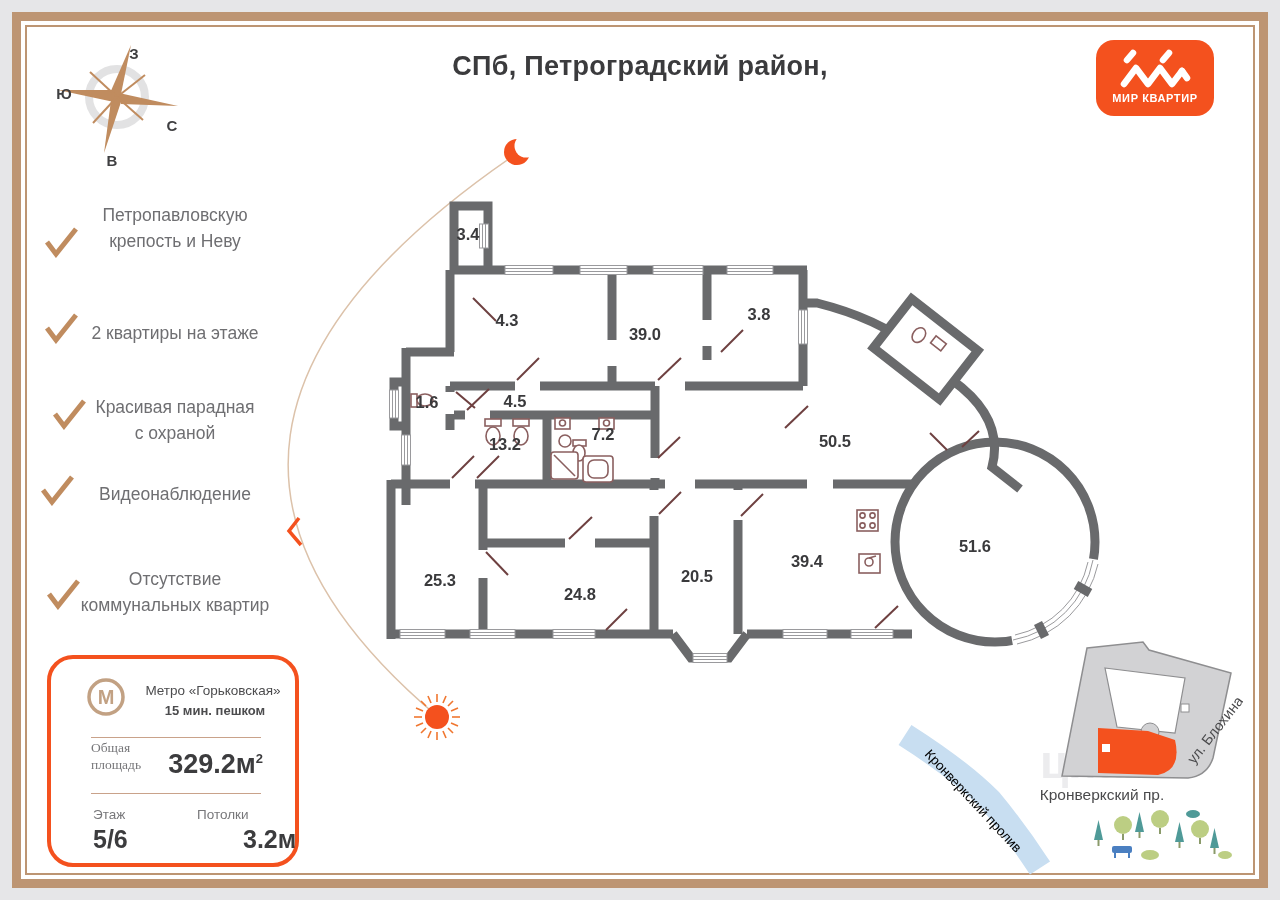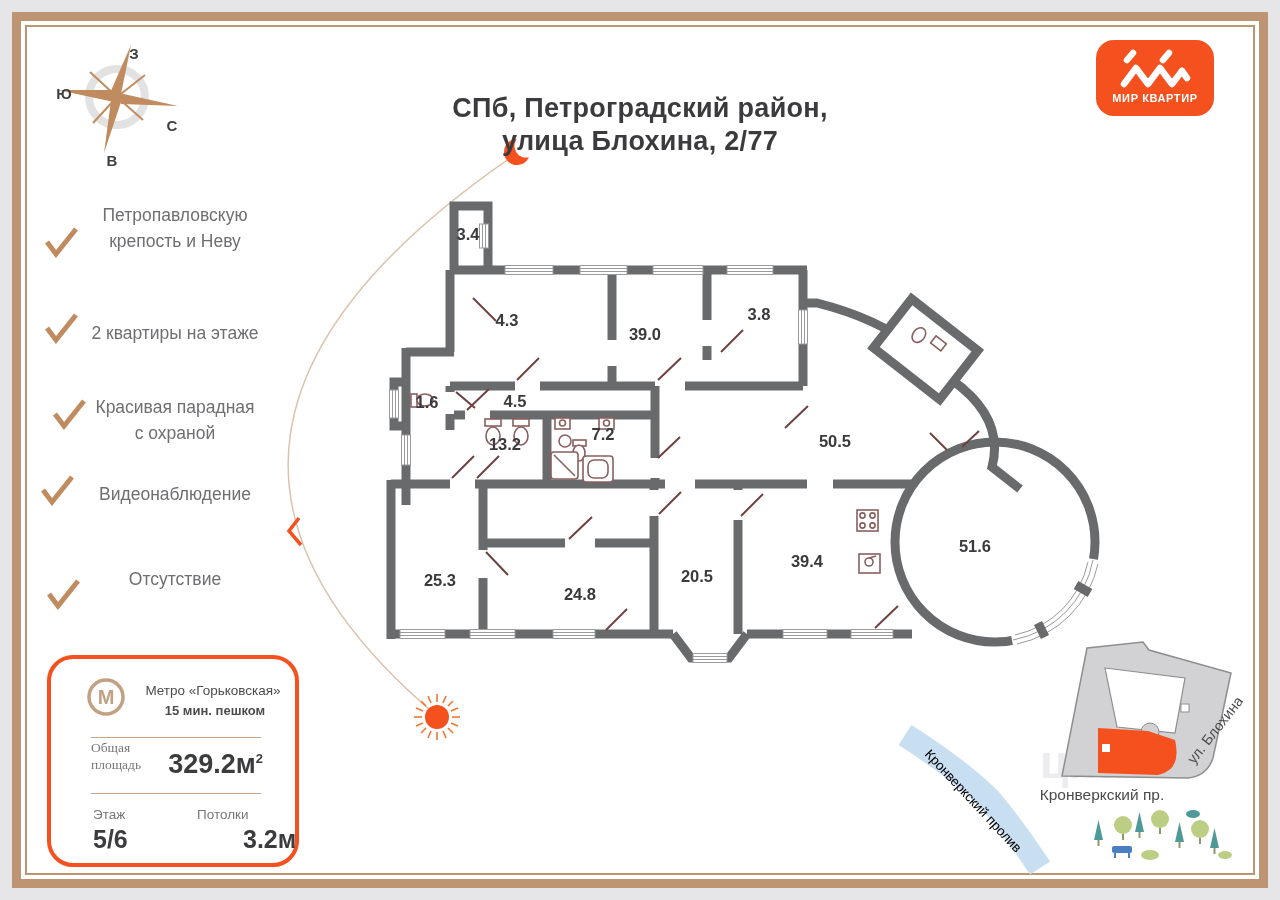"СПб, Петроградский район," .title { margin-top: 42px -> none }
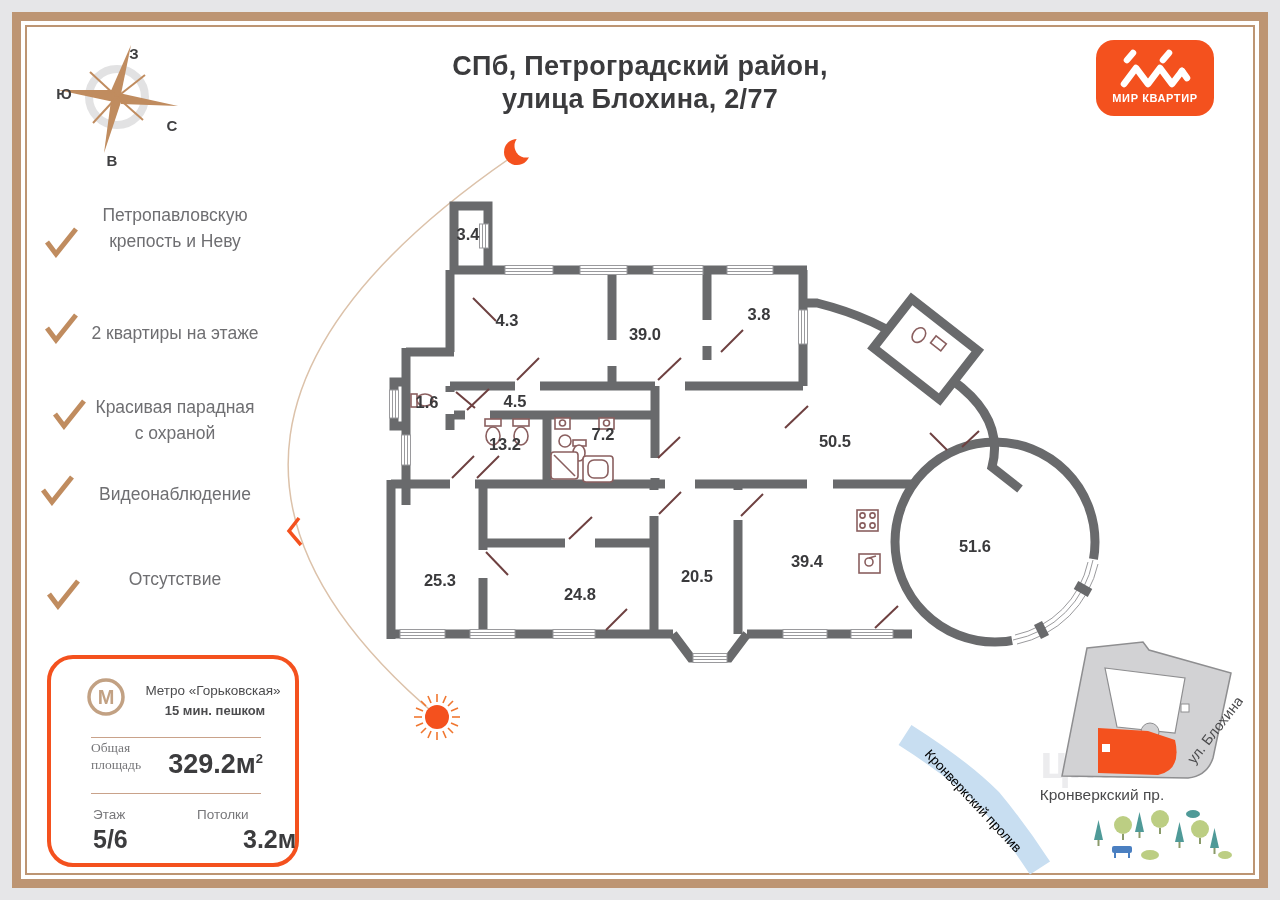"улица Блохина, 2/77" div { html: <div>улица Блохина, 2/77</div> -> none }
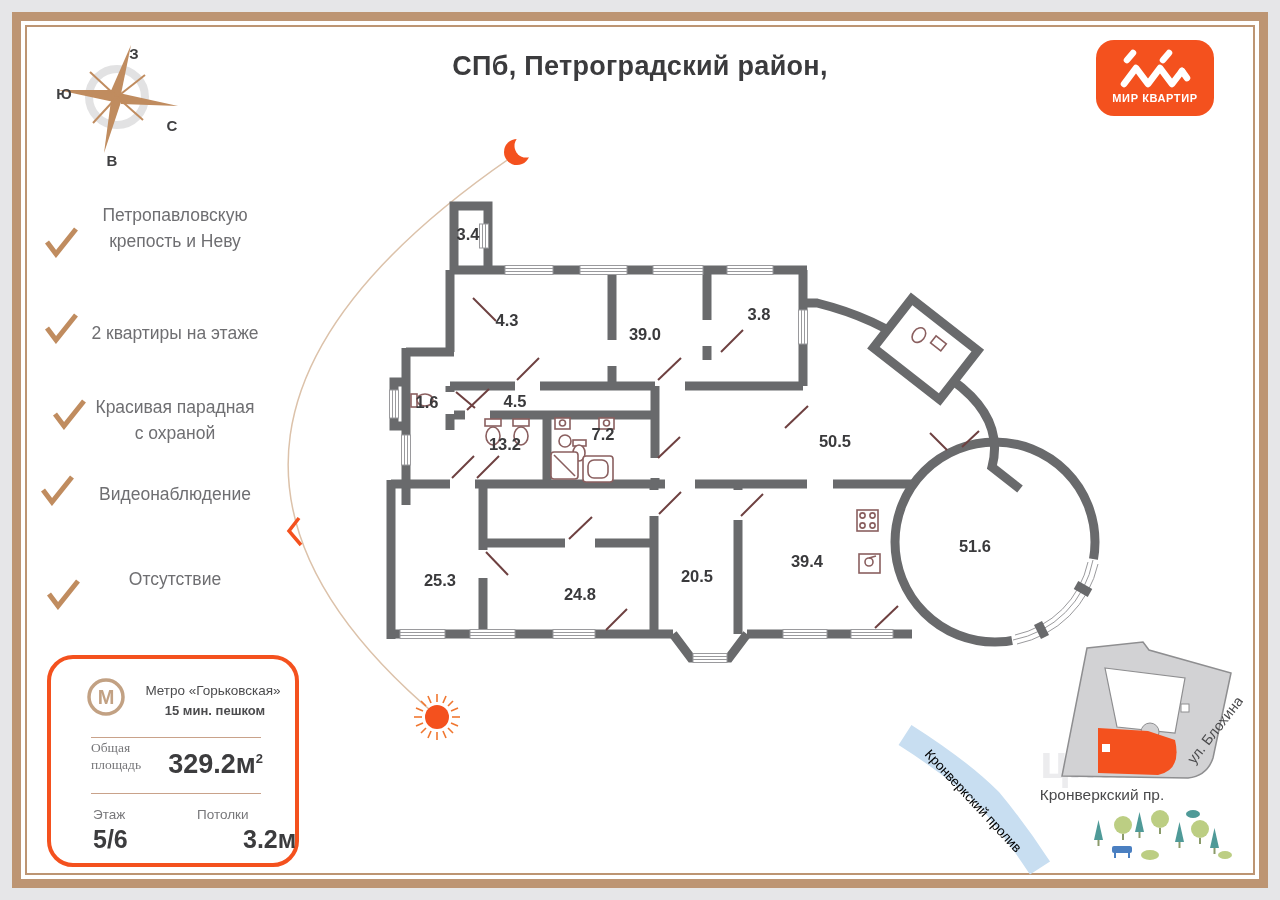"коммунальных квартир" div { html: none -> <div>коммунальных квартир</div> }
